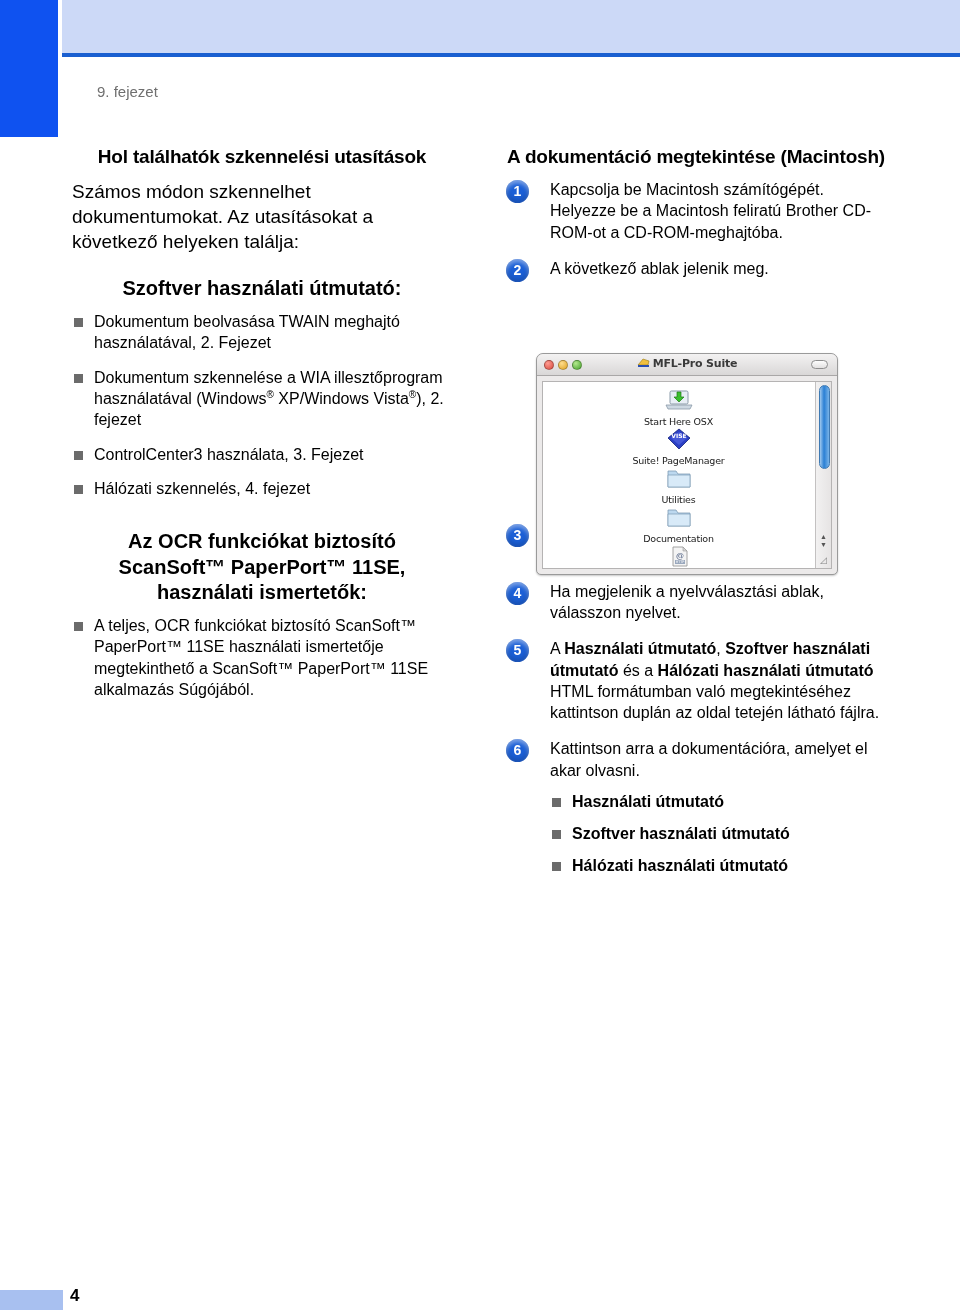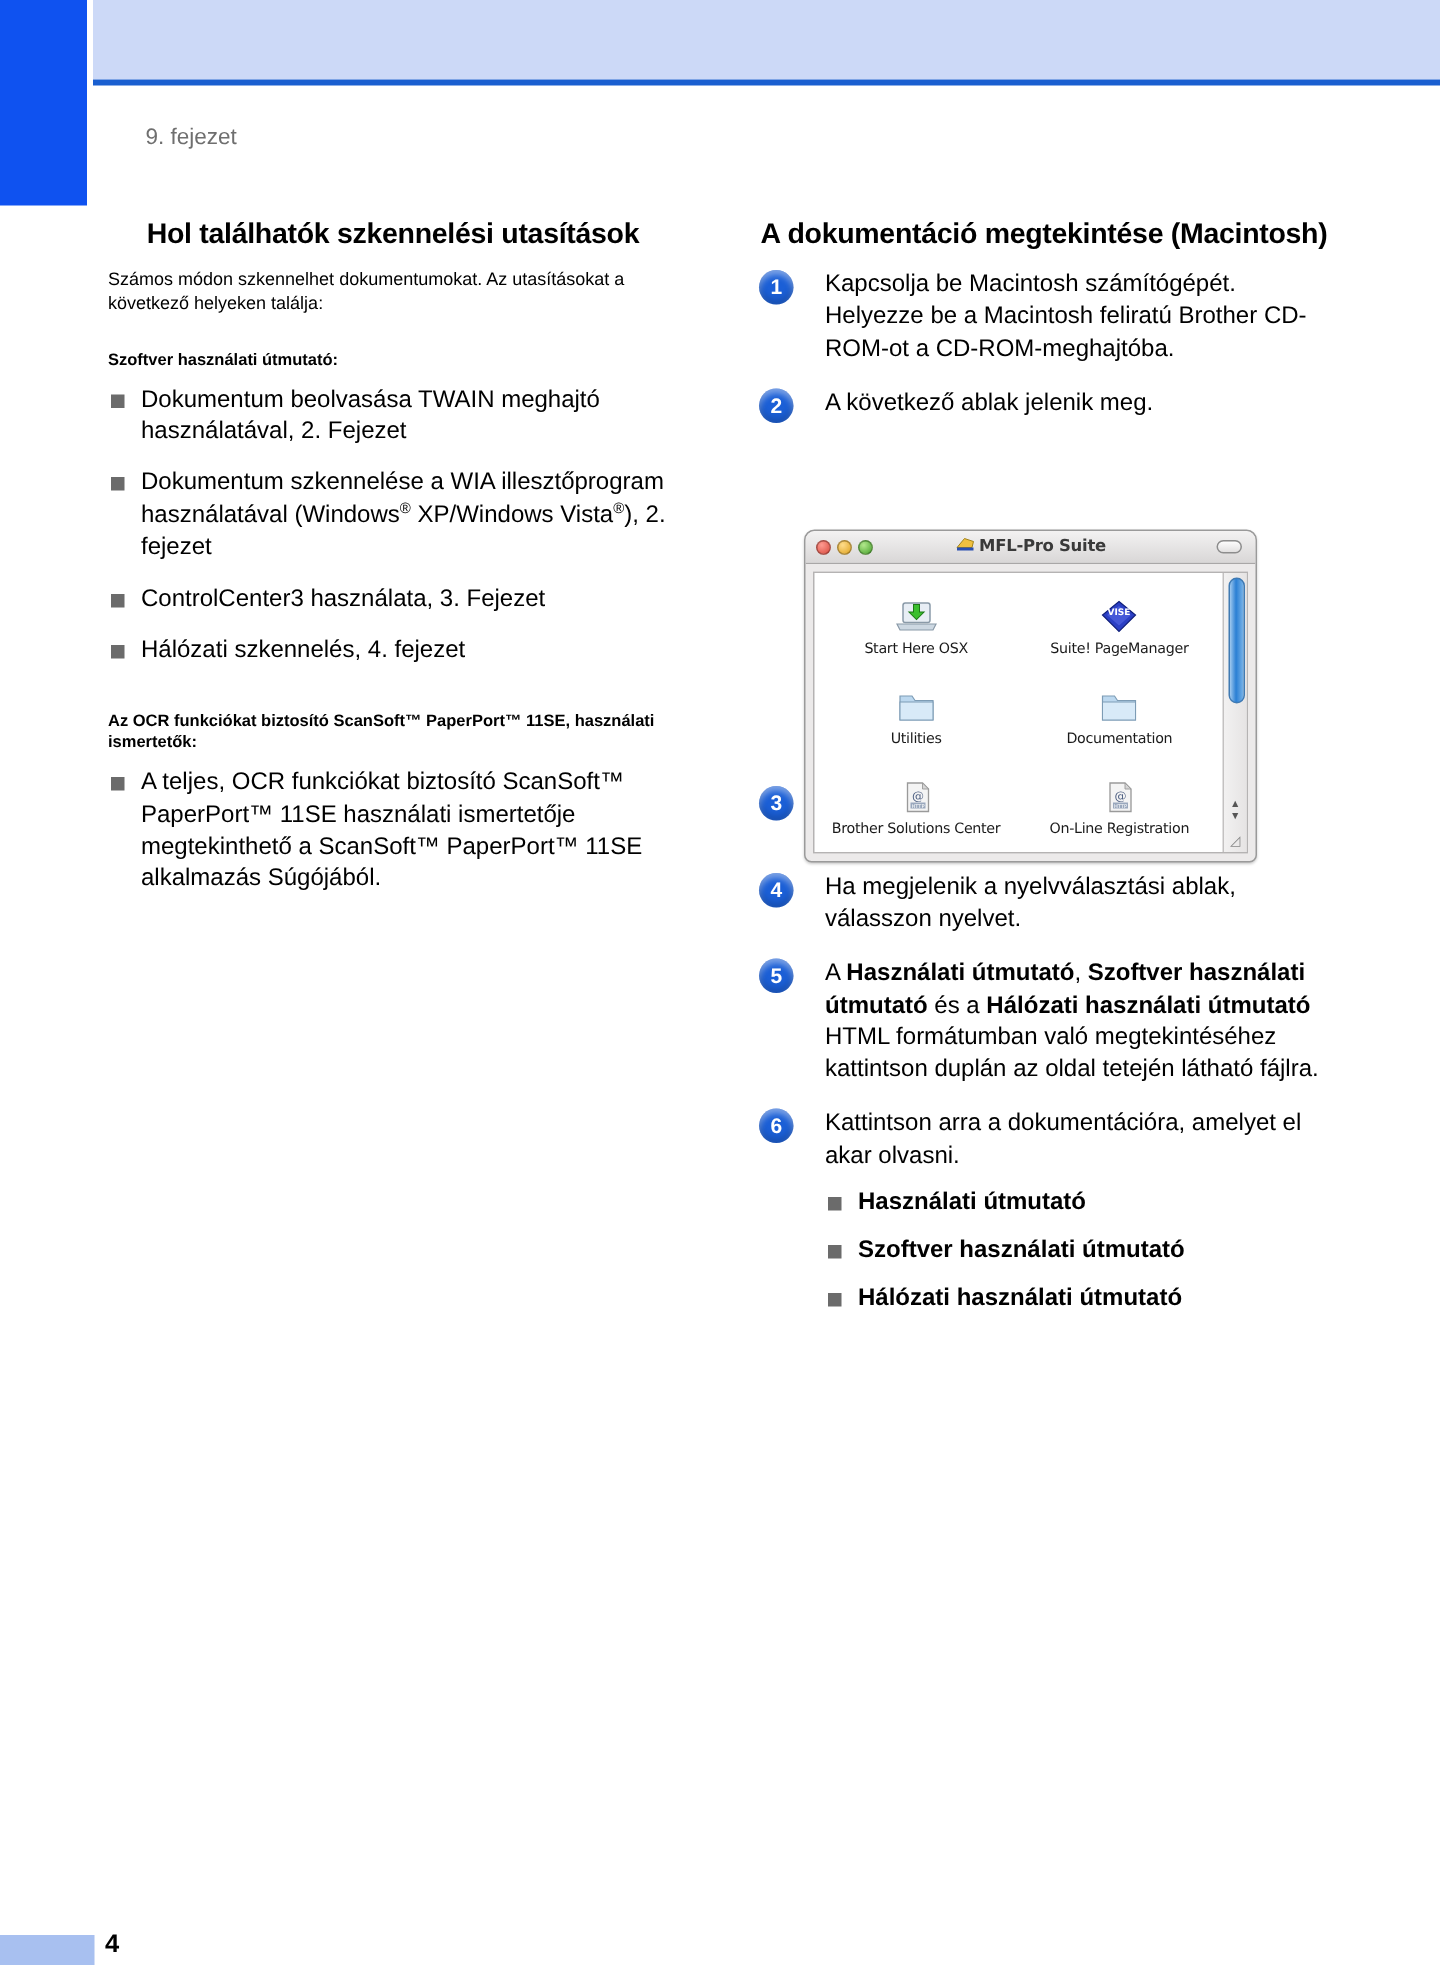"Számos módon szkennelhet dokumentumokat." p.body { font-size: 12px -> 19px }
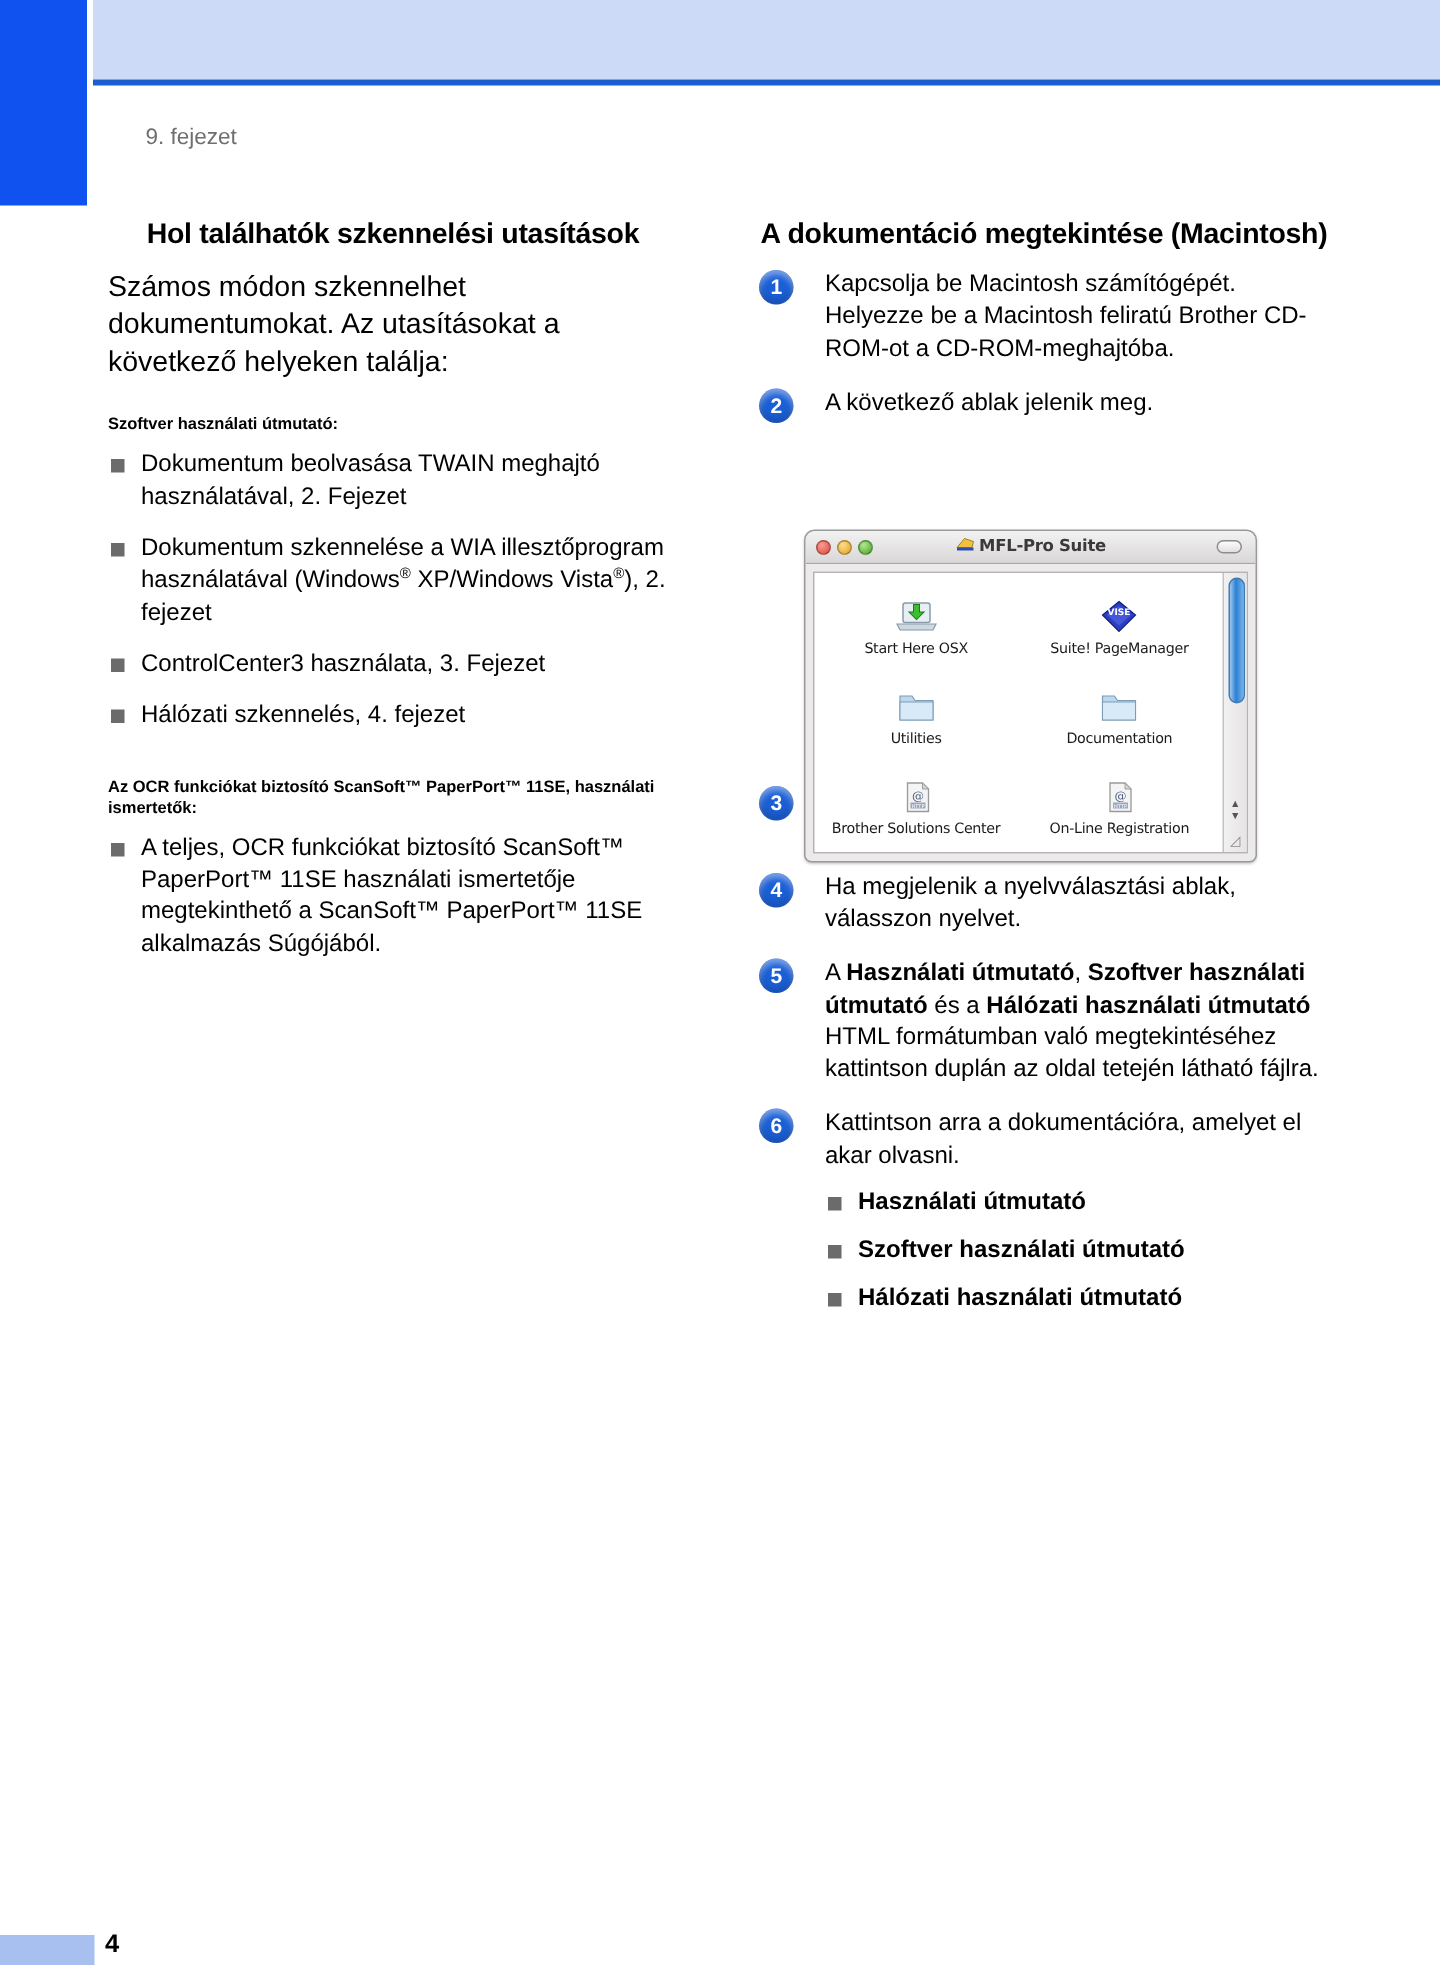"Szoftver használati útmutató:" h2.subhead { font-size: 11px -> 20px; text-align: none -> center }
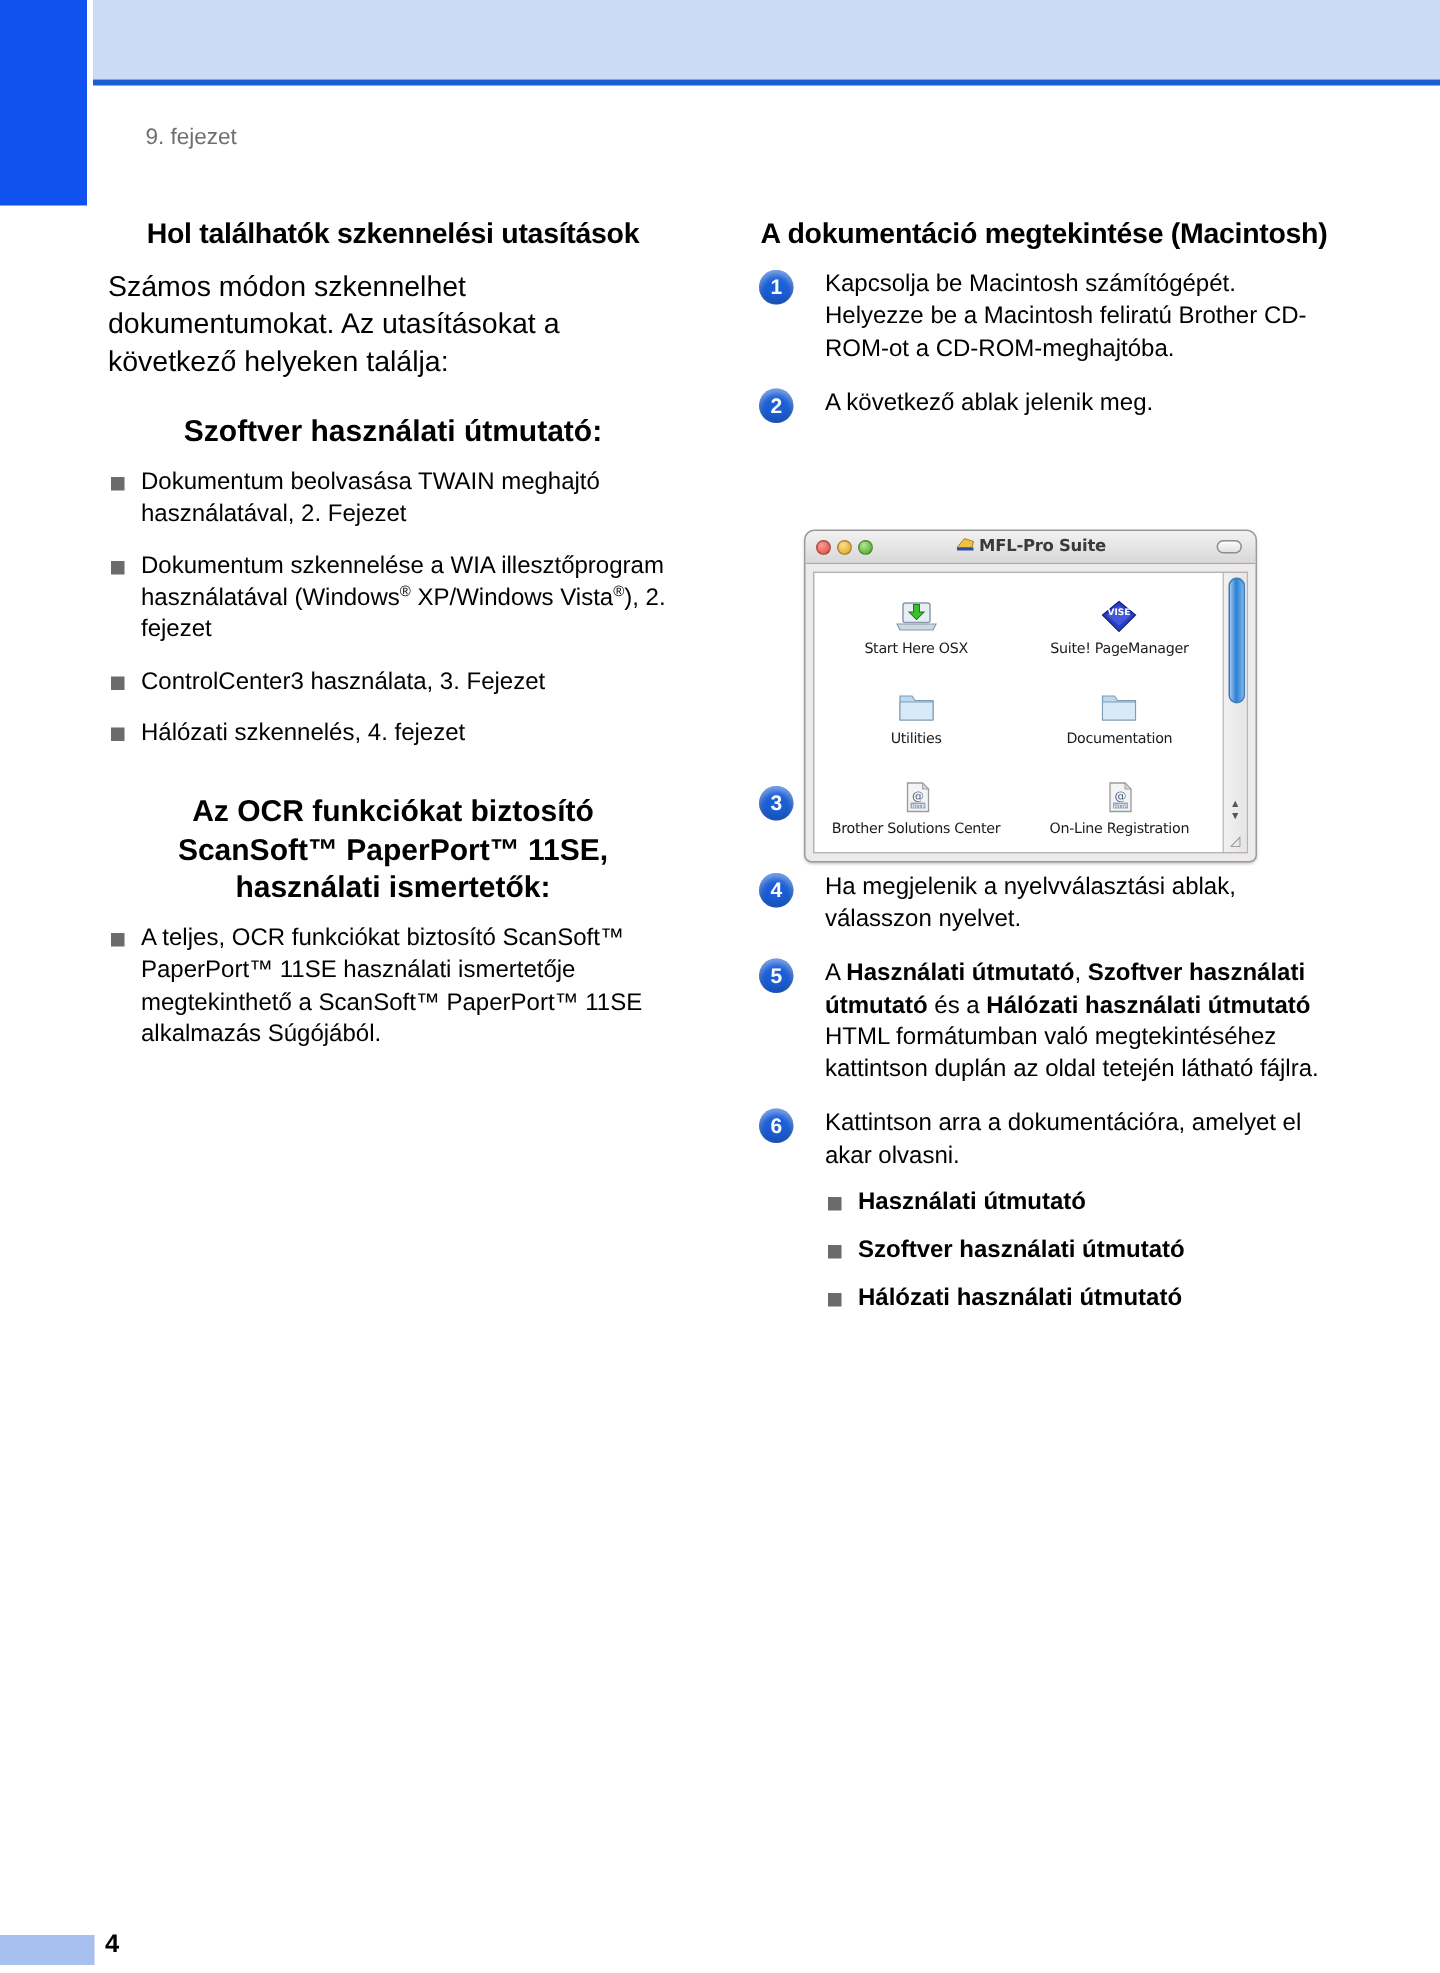"Start Here OSX" .icon-grid { grid-template-columns: 1fr 1fr -> 1fr }
